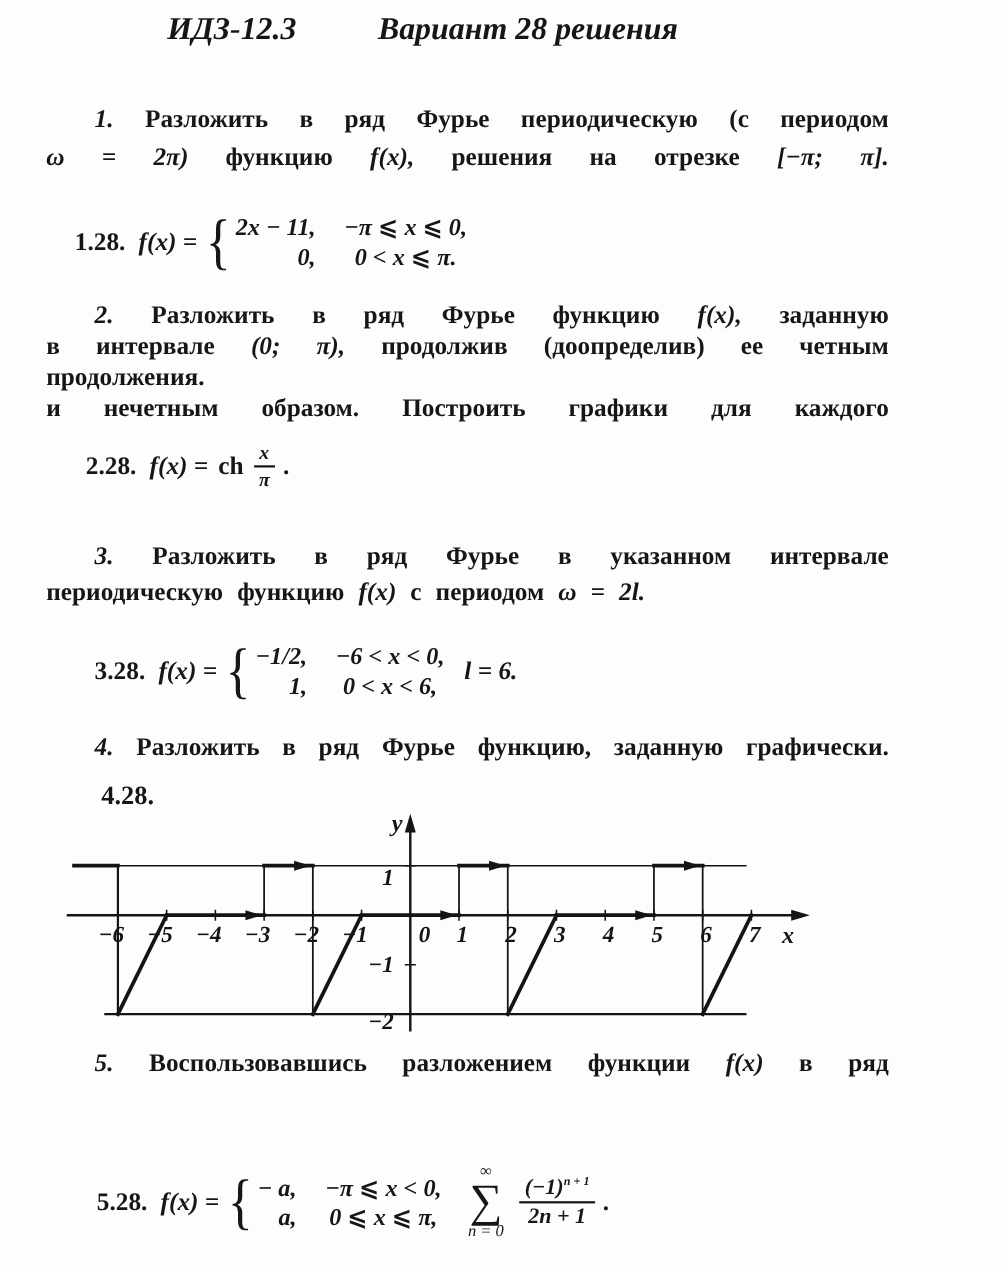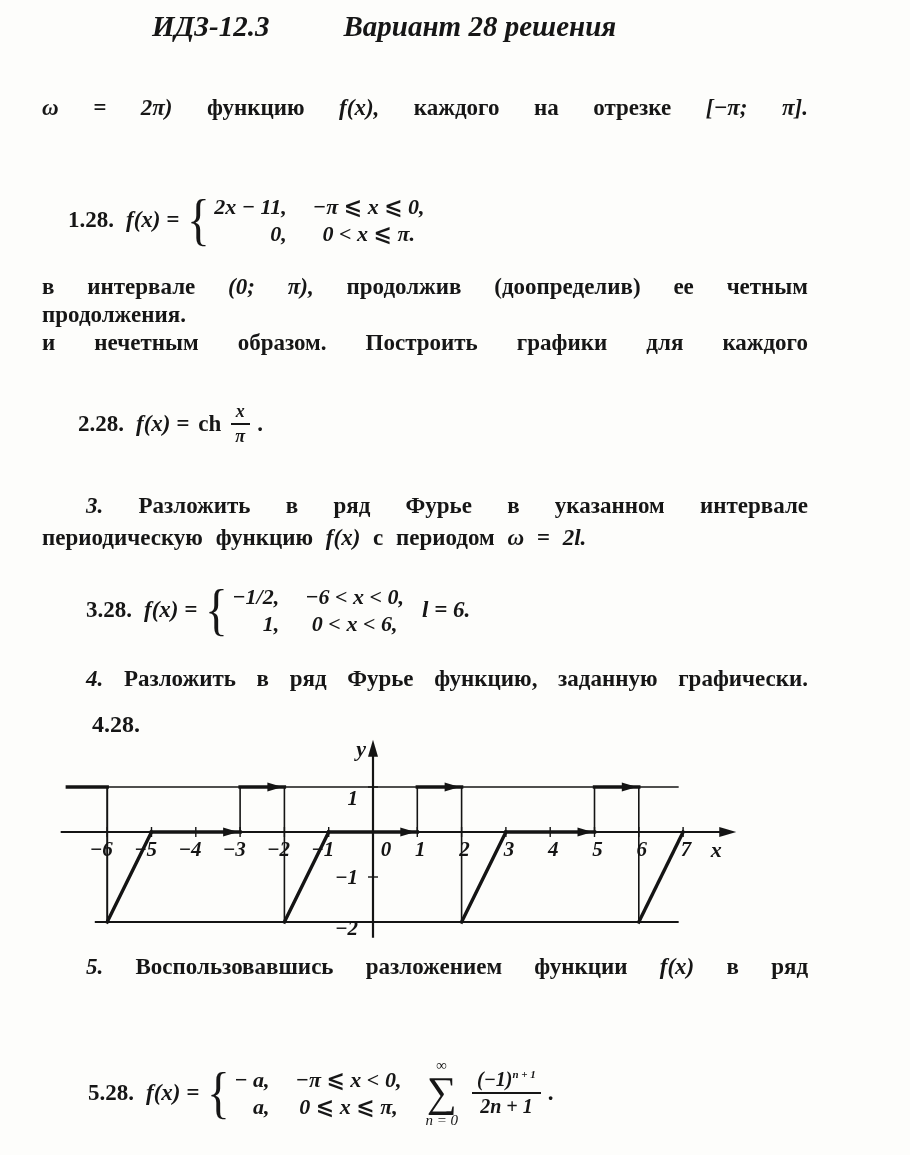"1. Разложить в ряд Фурье" div.pline { html: none -> <div> <span>1.</span> <span>Разложить в ряд Фурье периодическую (с периодом</span> </div> }
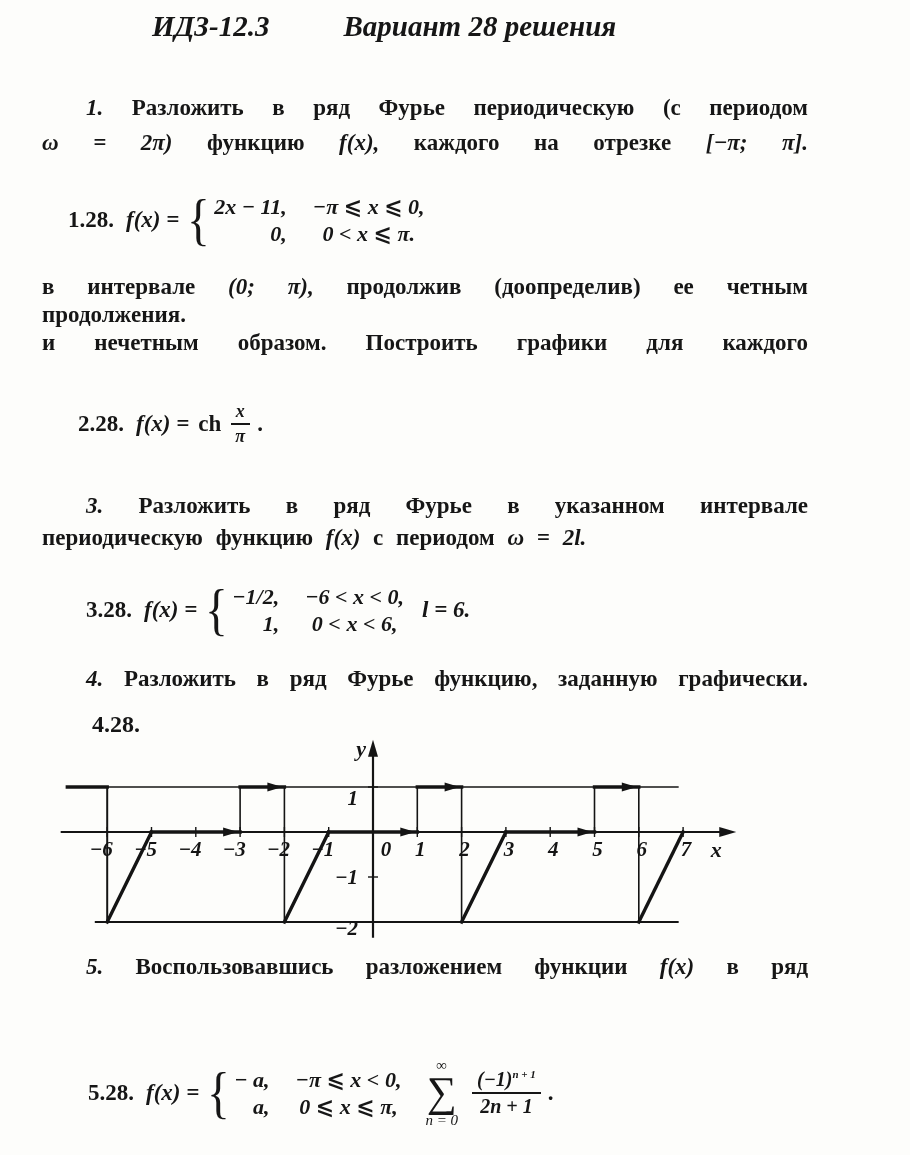"каждого на отрезке" span.seg { text: каждого -> решения }
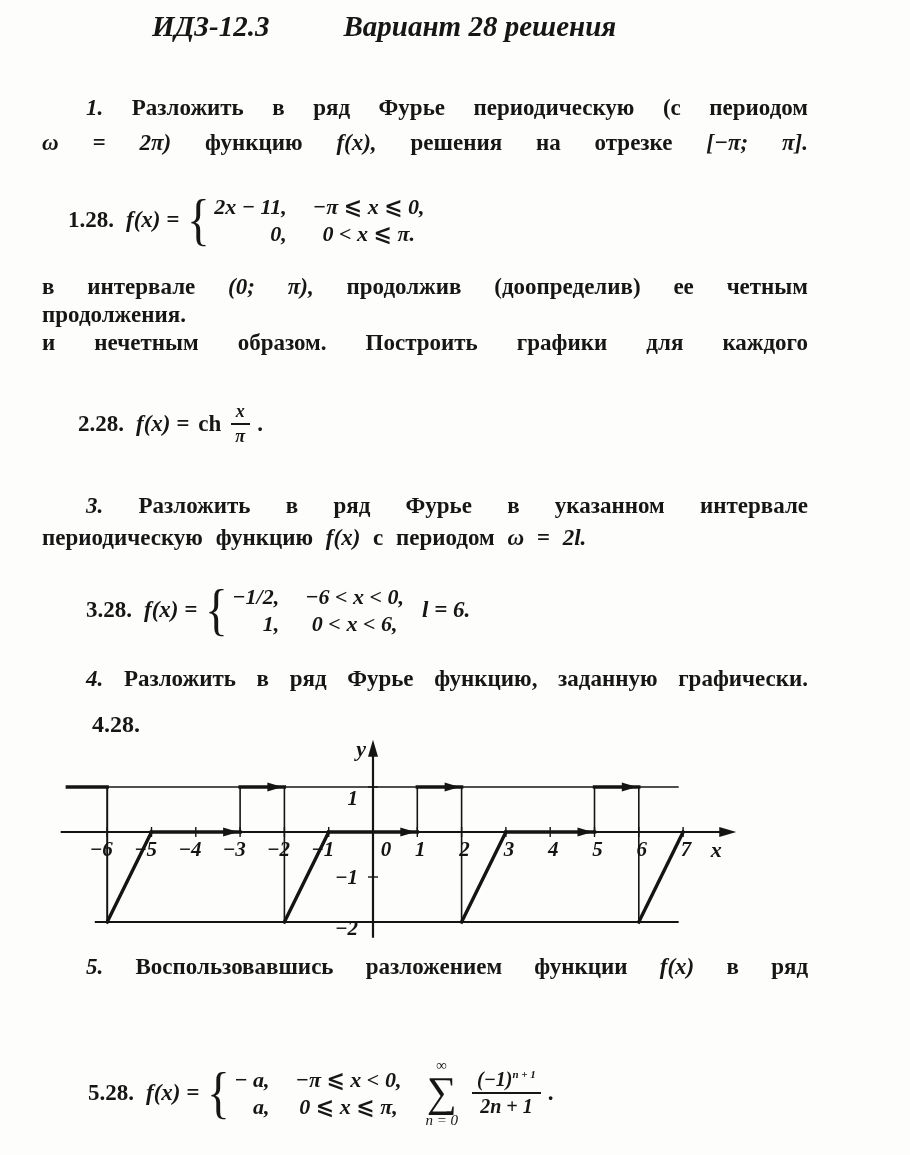"2. Разложить в ряд Фурье" div.pline { html: none -> <div> <span>2.</span> <span>Разложить в ряд Фурье функцию</span> <span>f(x),</span> <span>заданную</span> </div> }
